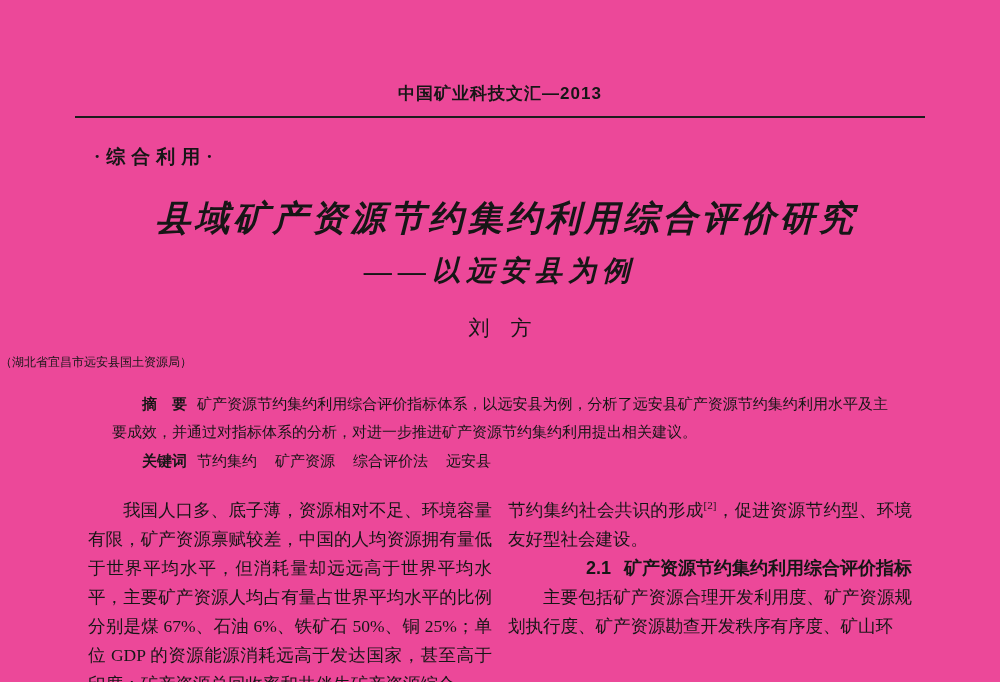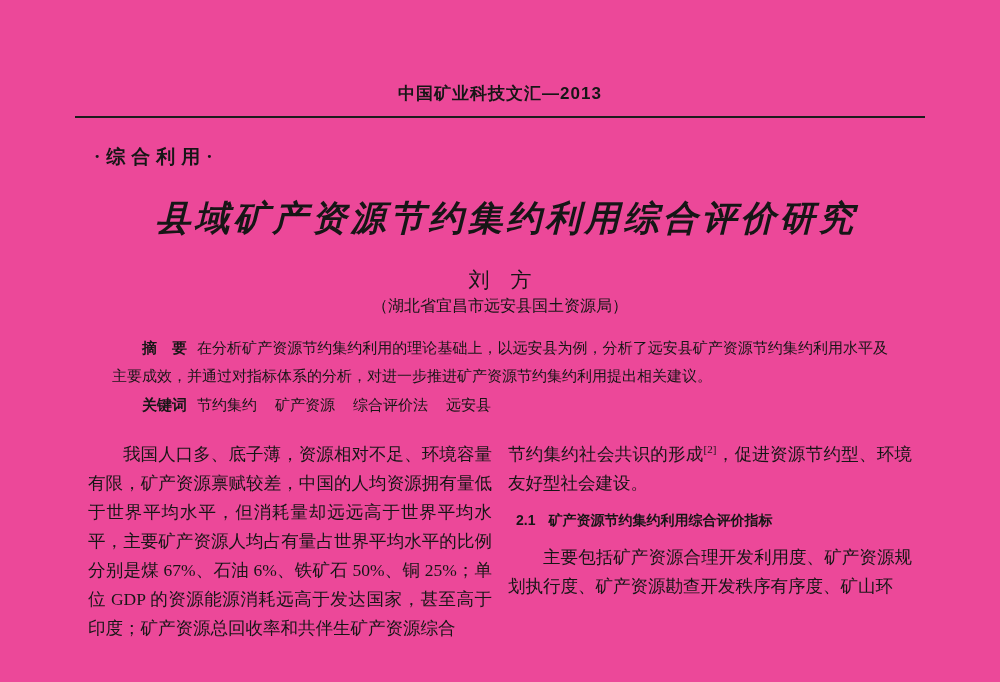"——以远安县为例" div.subtitle { html: none -> <div>——以远安县为例</div> }
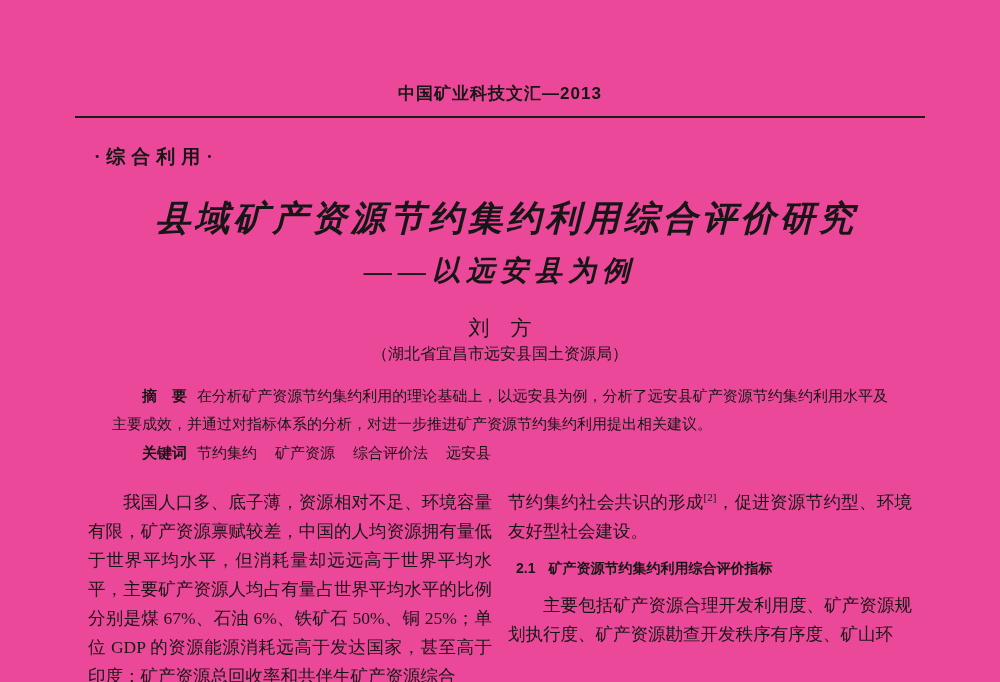"（湖北省宜昌市远安县国土资源局）" .affiliation { font-size: 16px -> 12px; margin-top: 3px -> 11px; text-align: center -> none }
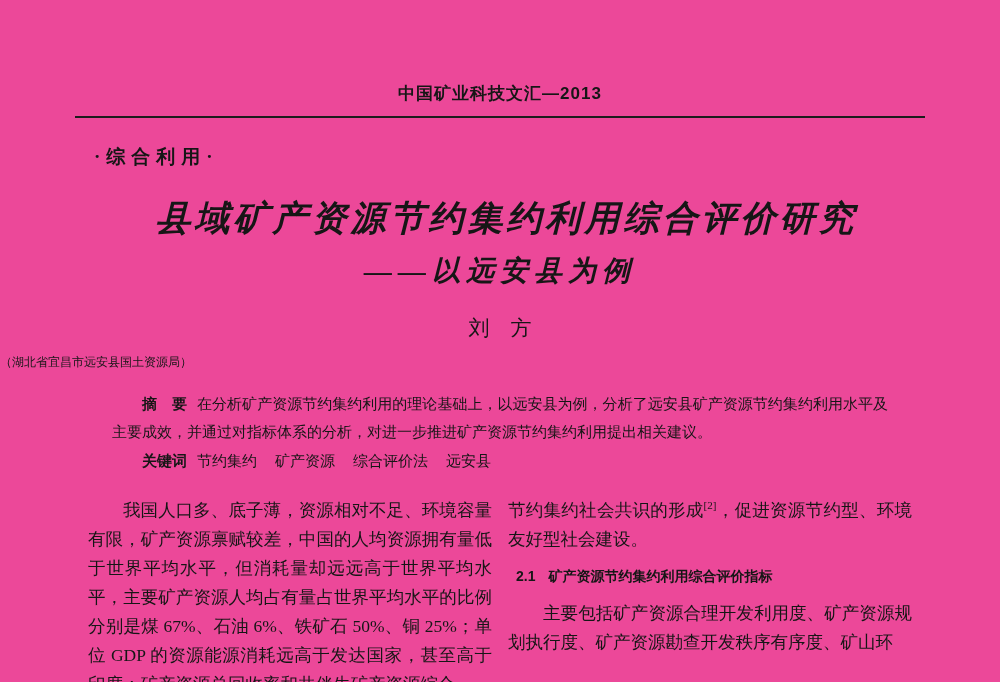"在分析矿产资源节约集约利用的理论基础上，以远安县为例，分析了远安县矿产资源节约集" span { text: 在分析矿产资源节约集约利用的理论基础上 -> 矿产资源节约集约利用综合评价指标体系 }
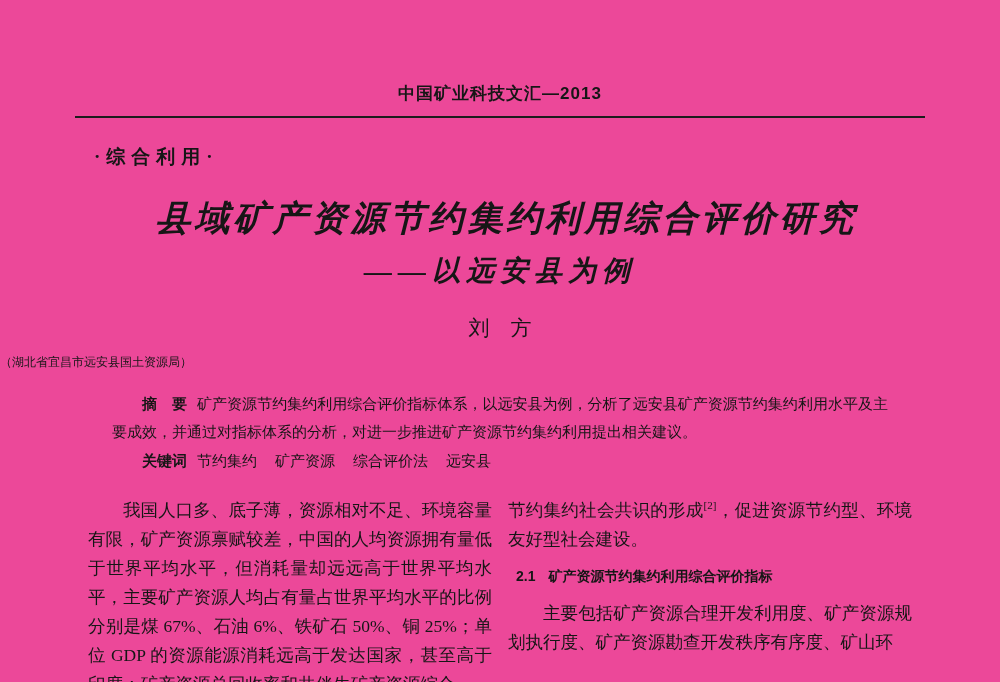"2.1 矿产资源节约集约利用综合评价指标" .heading21 { font-size: 14px -> 18px; margin: 8px -> 0; text-align: none -> right }
